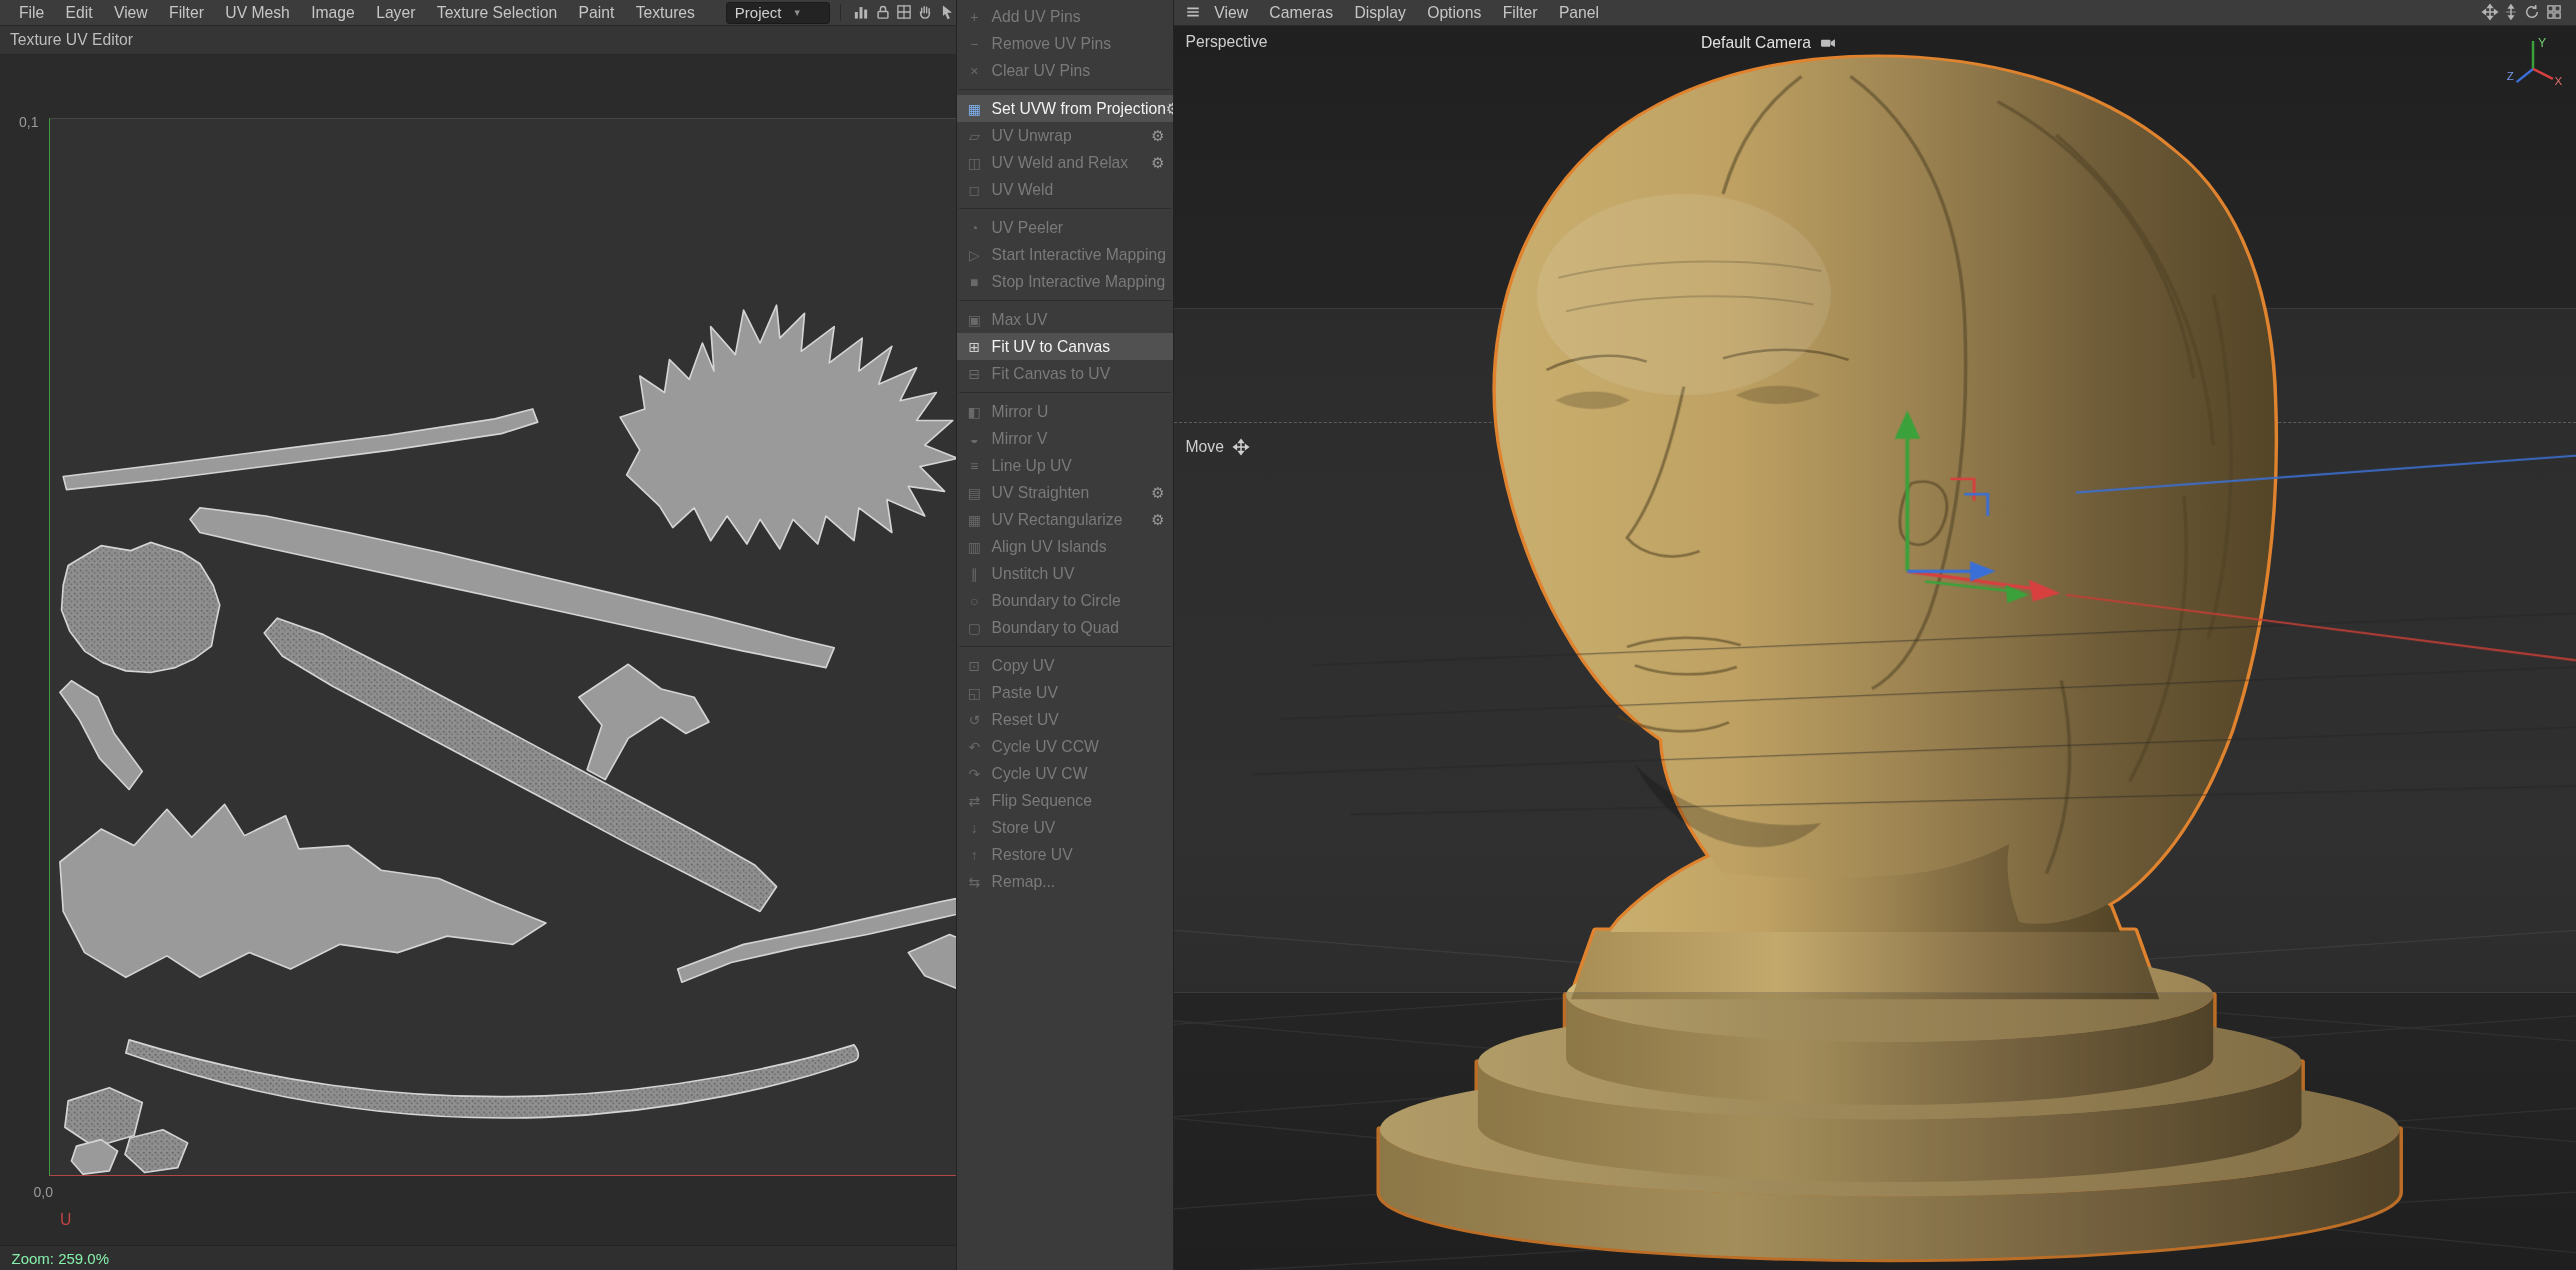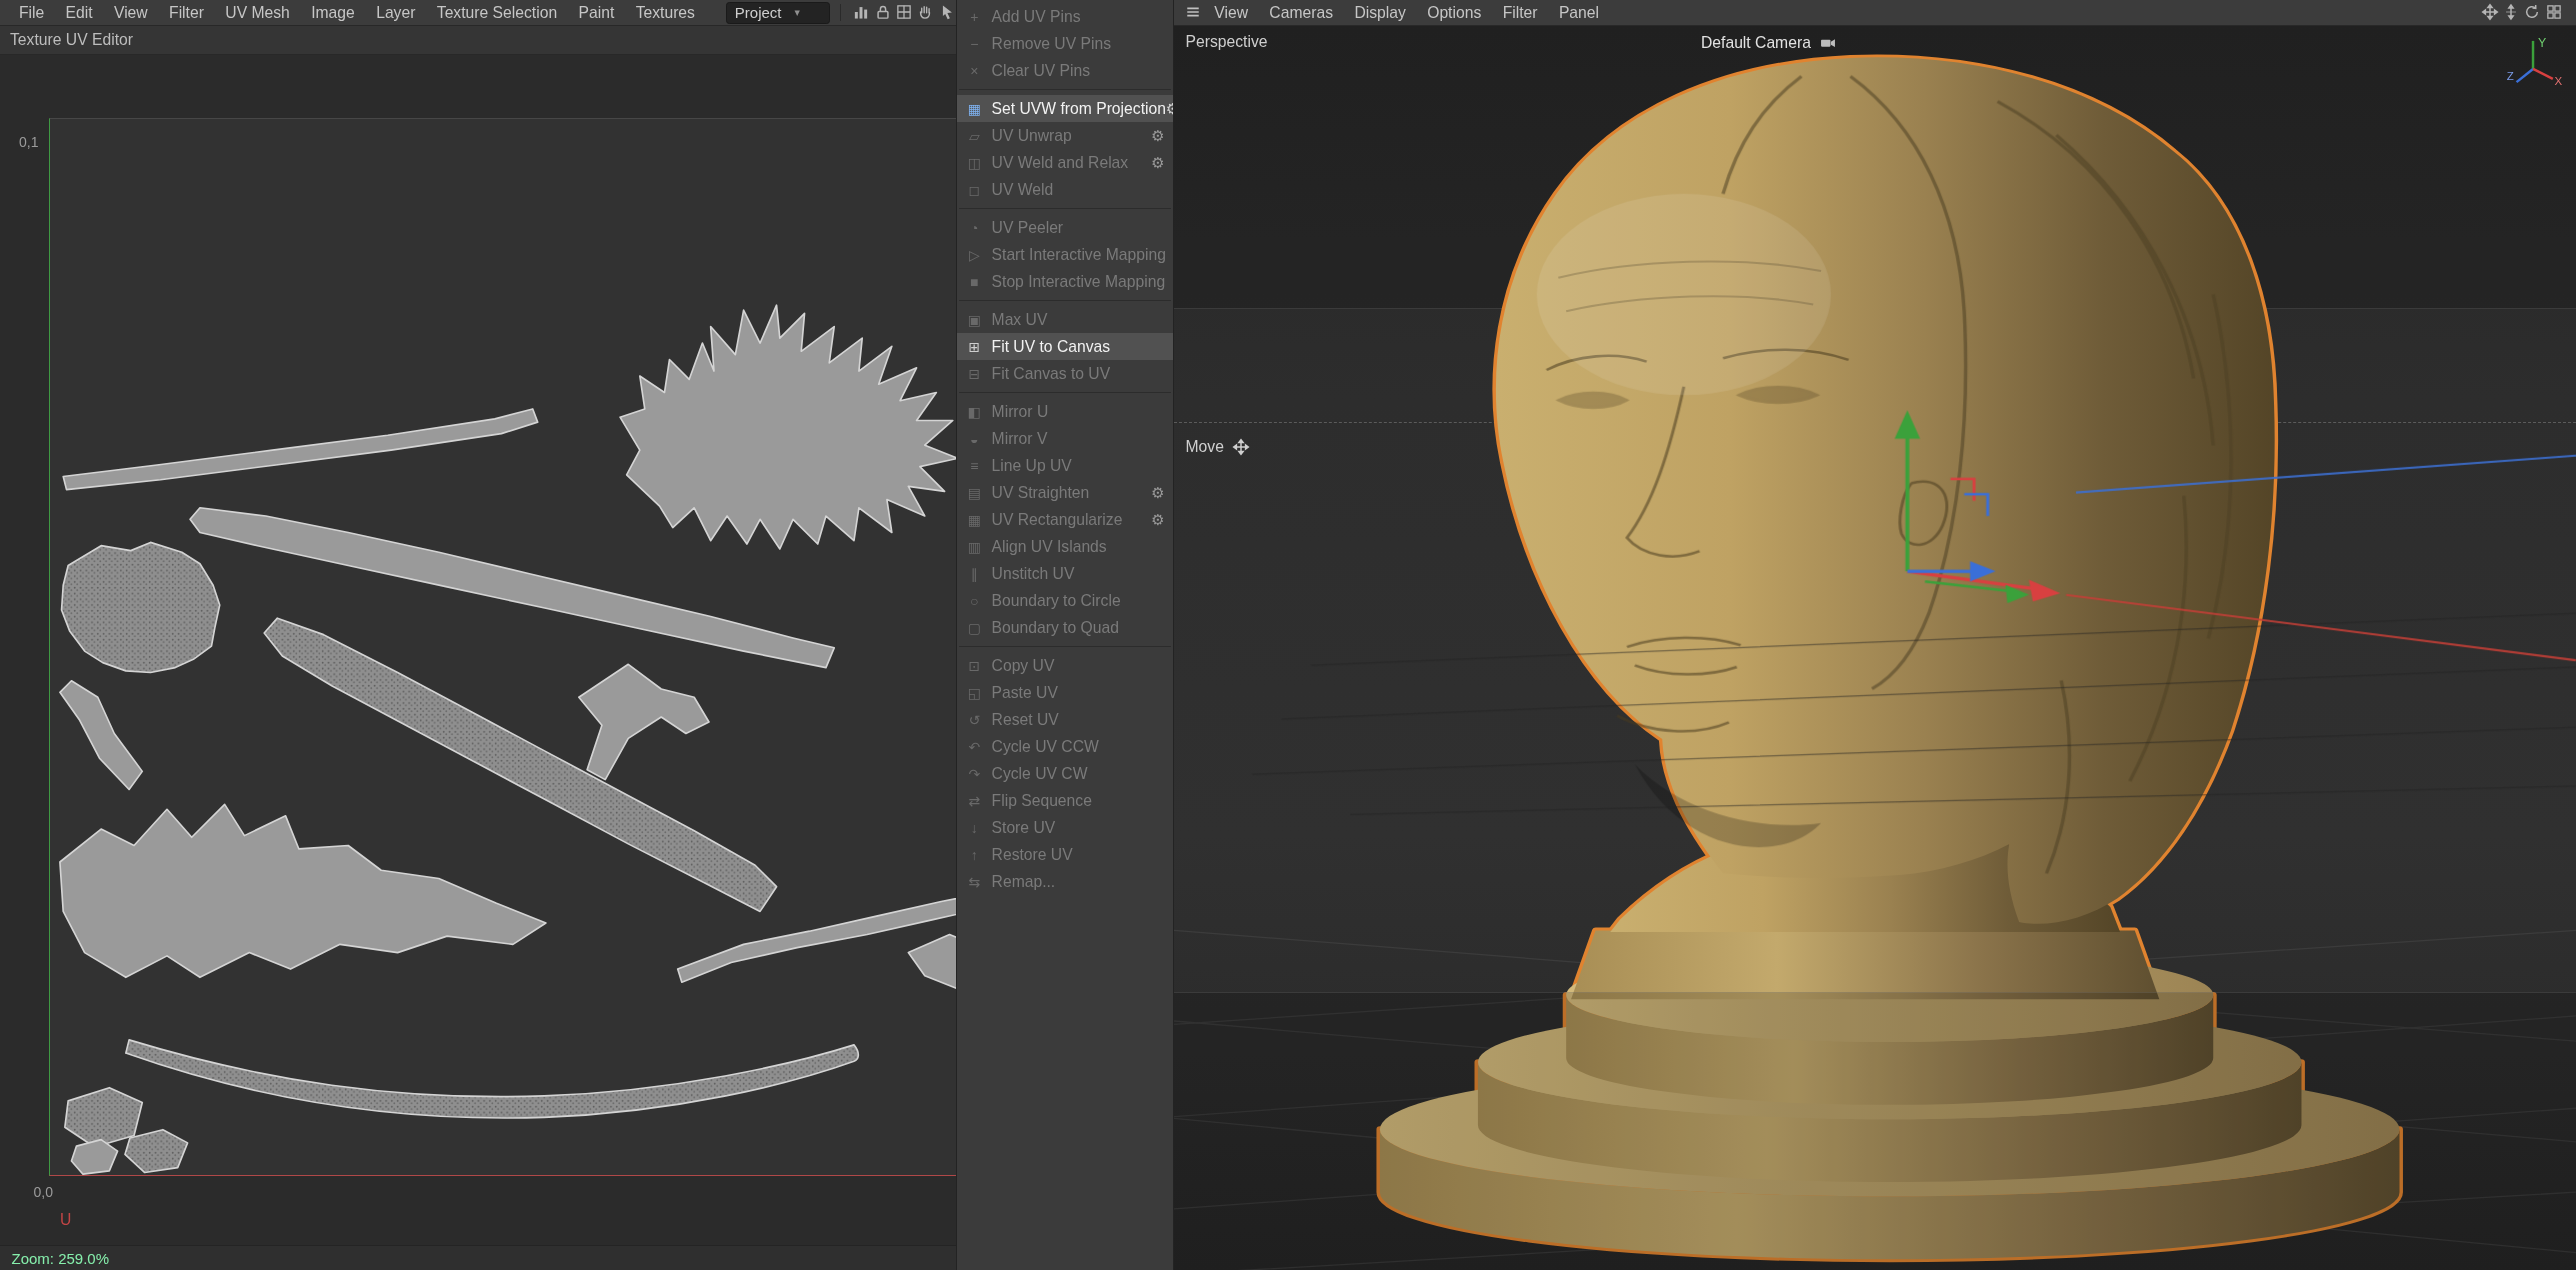"0,1" .c-tl { margin-top: 20px -> none }
